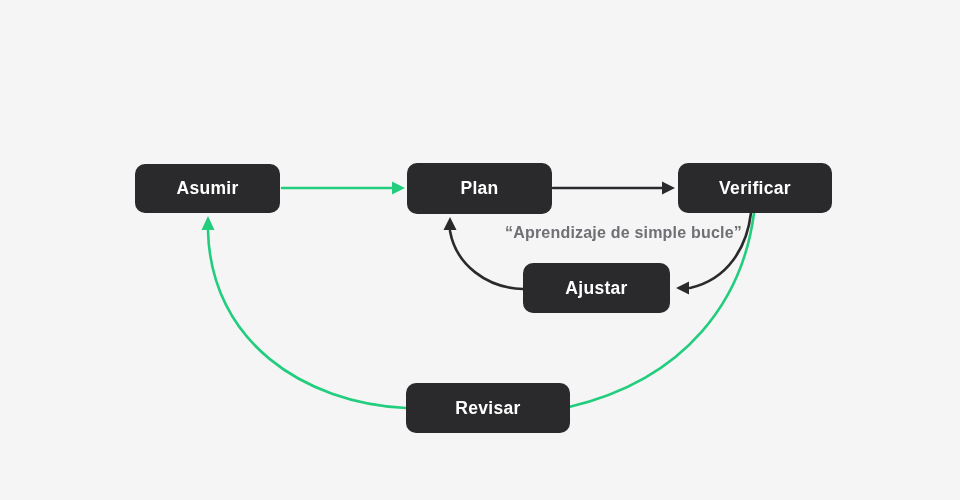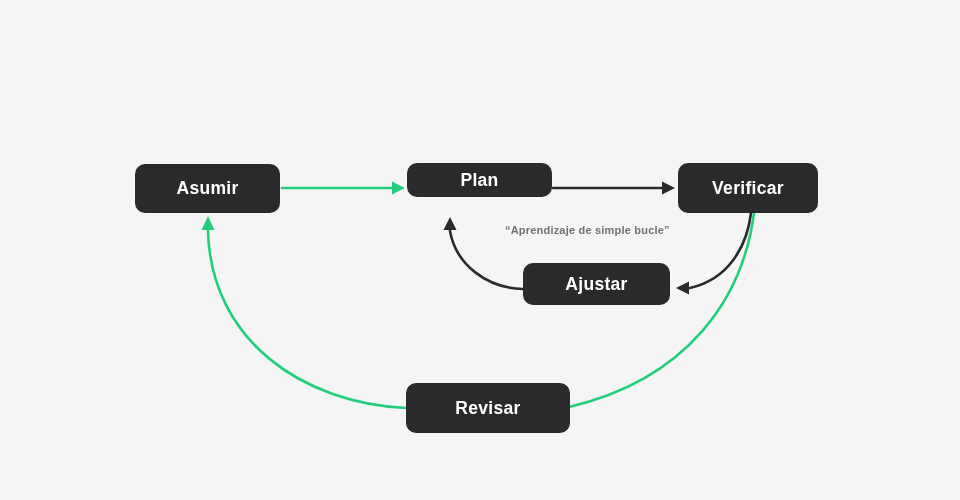"Plan" .node-plan { height: 34px -> 51px }
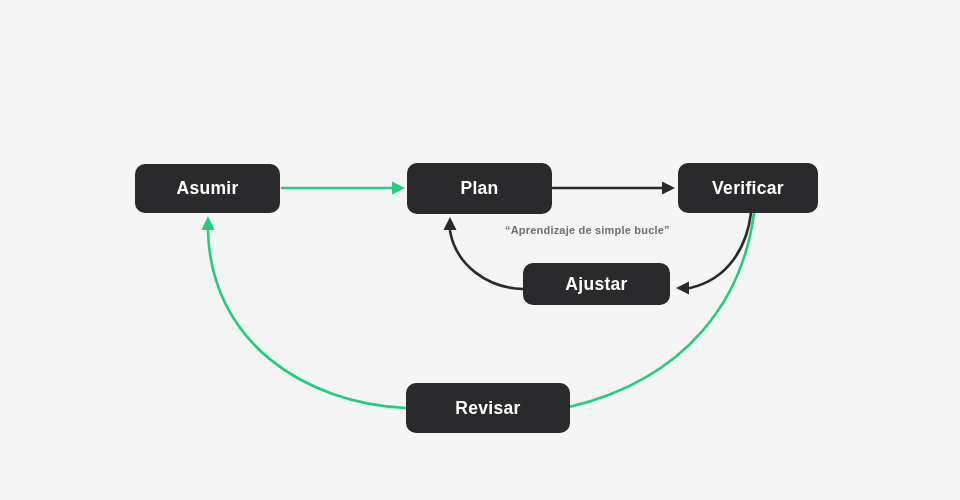"Verificar" .node-verificar { width: 140px -> 154px }
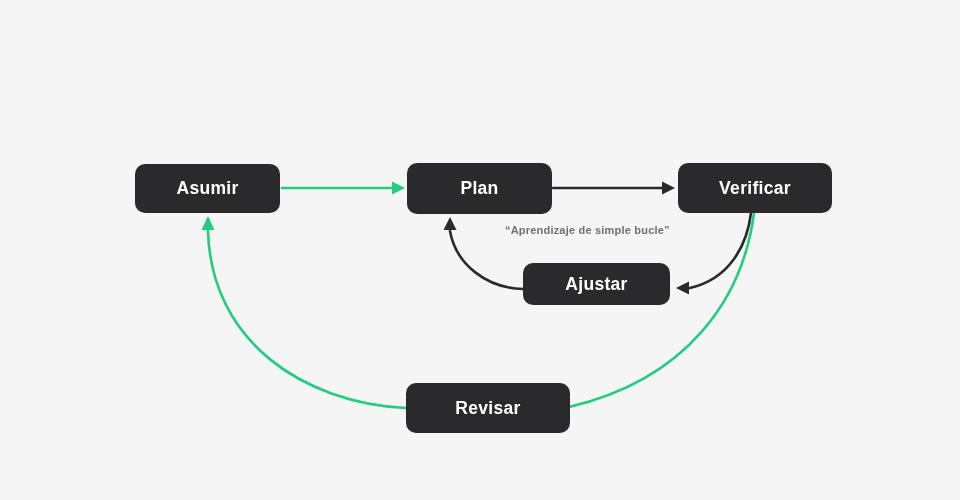"“Aprendizaje de simple bucle”" .annotation { font-size: 11px -> 16px }
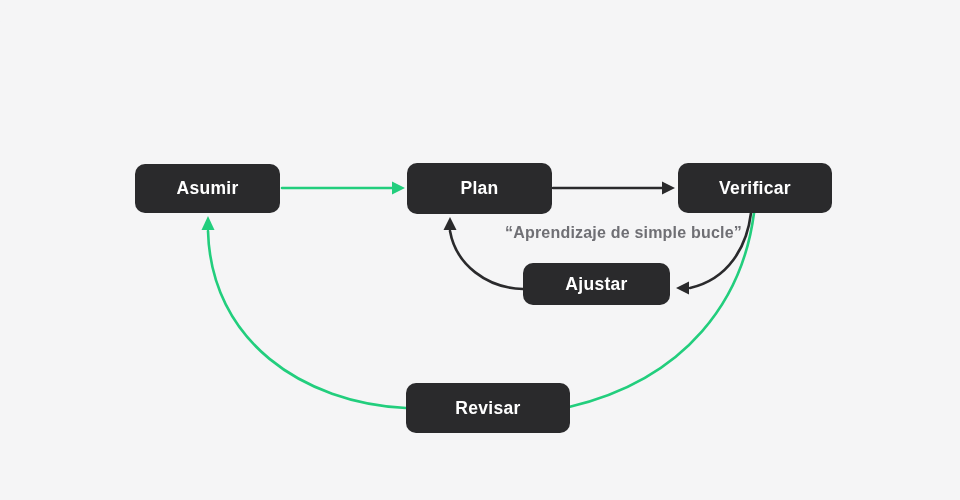"Ajustar" .node-ajustar { height: 42px -> 50px }
